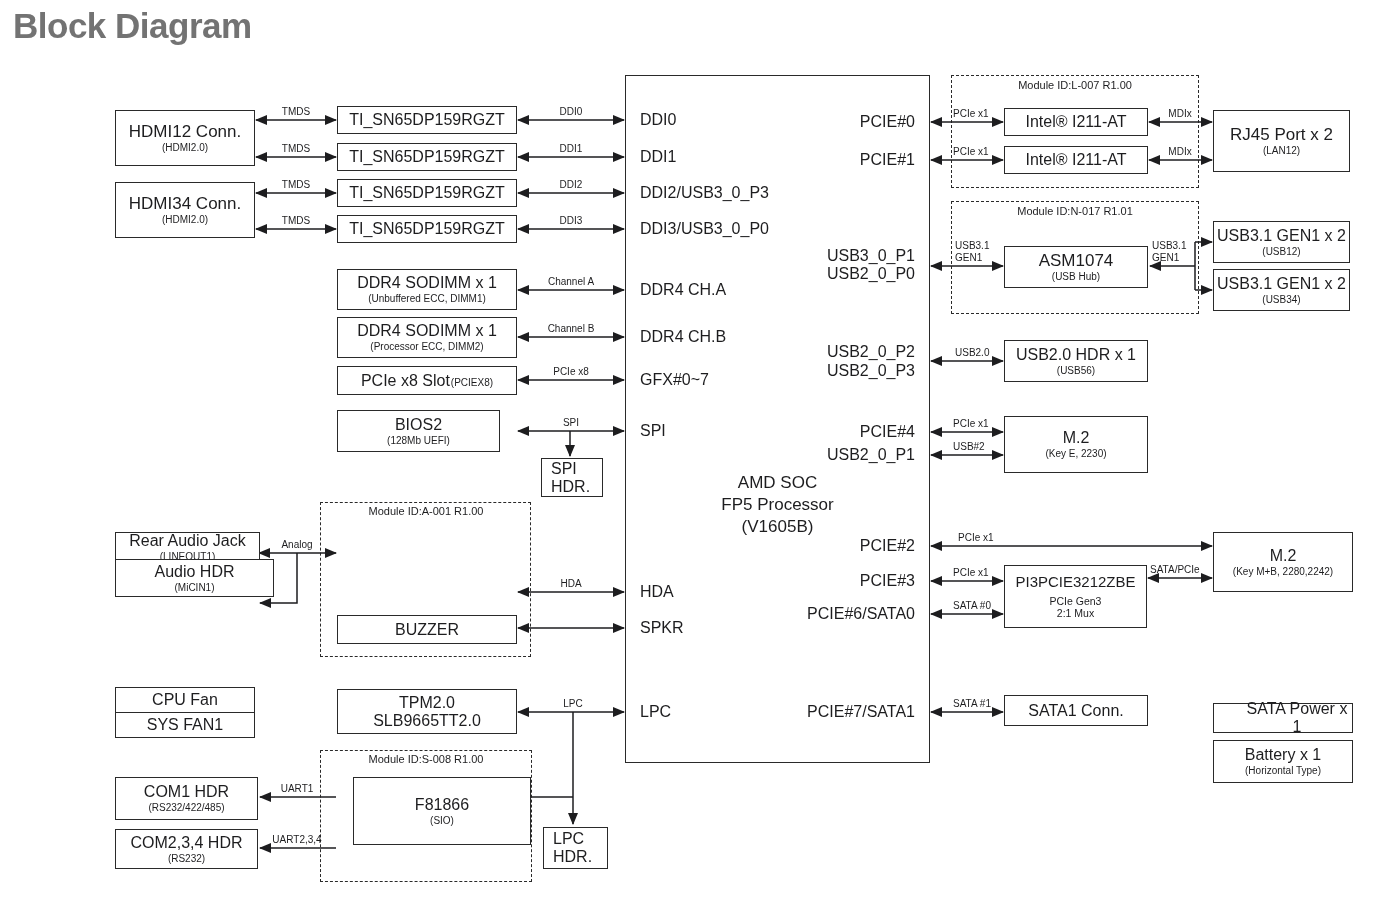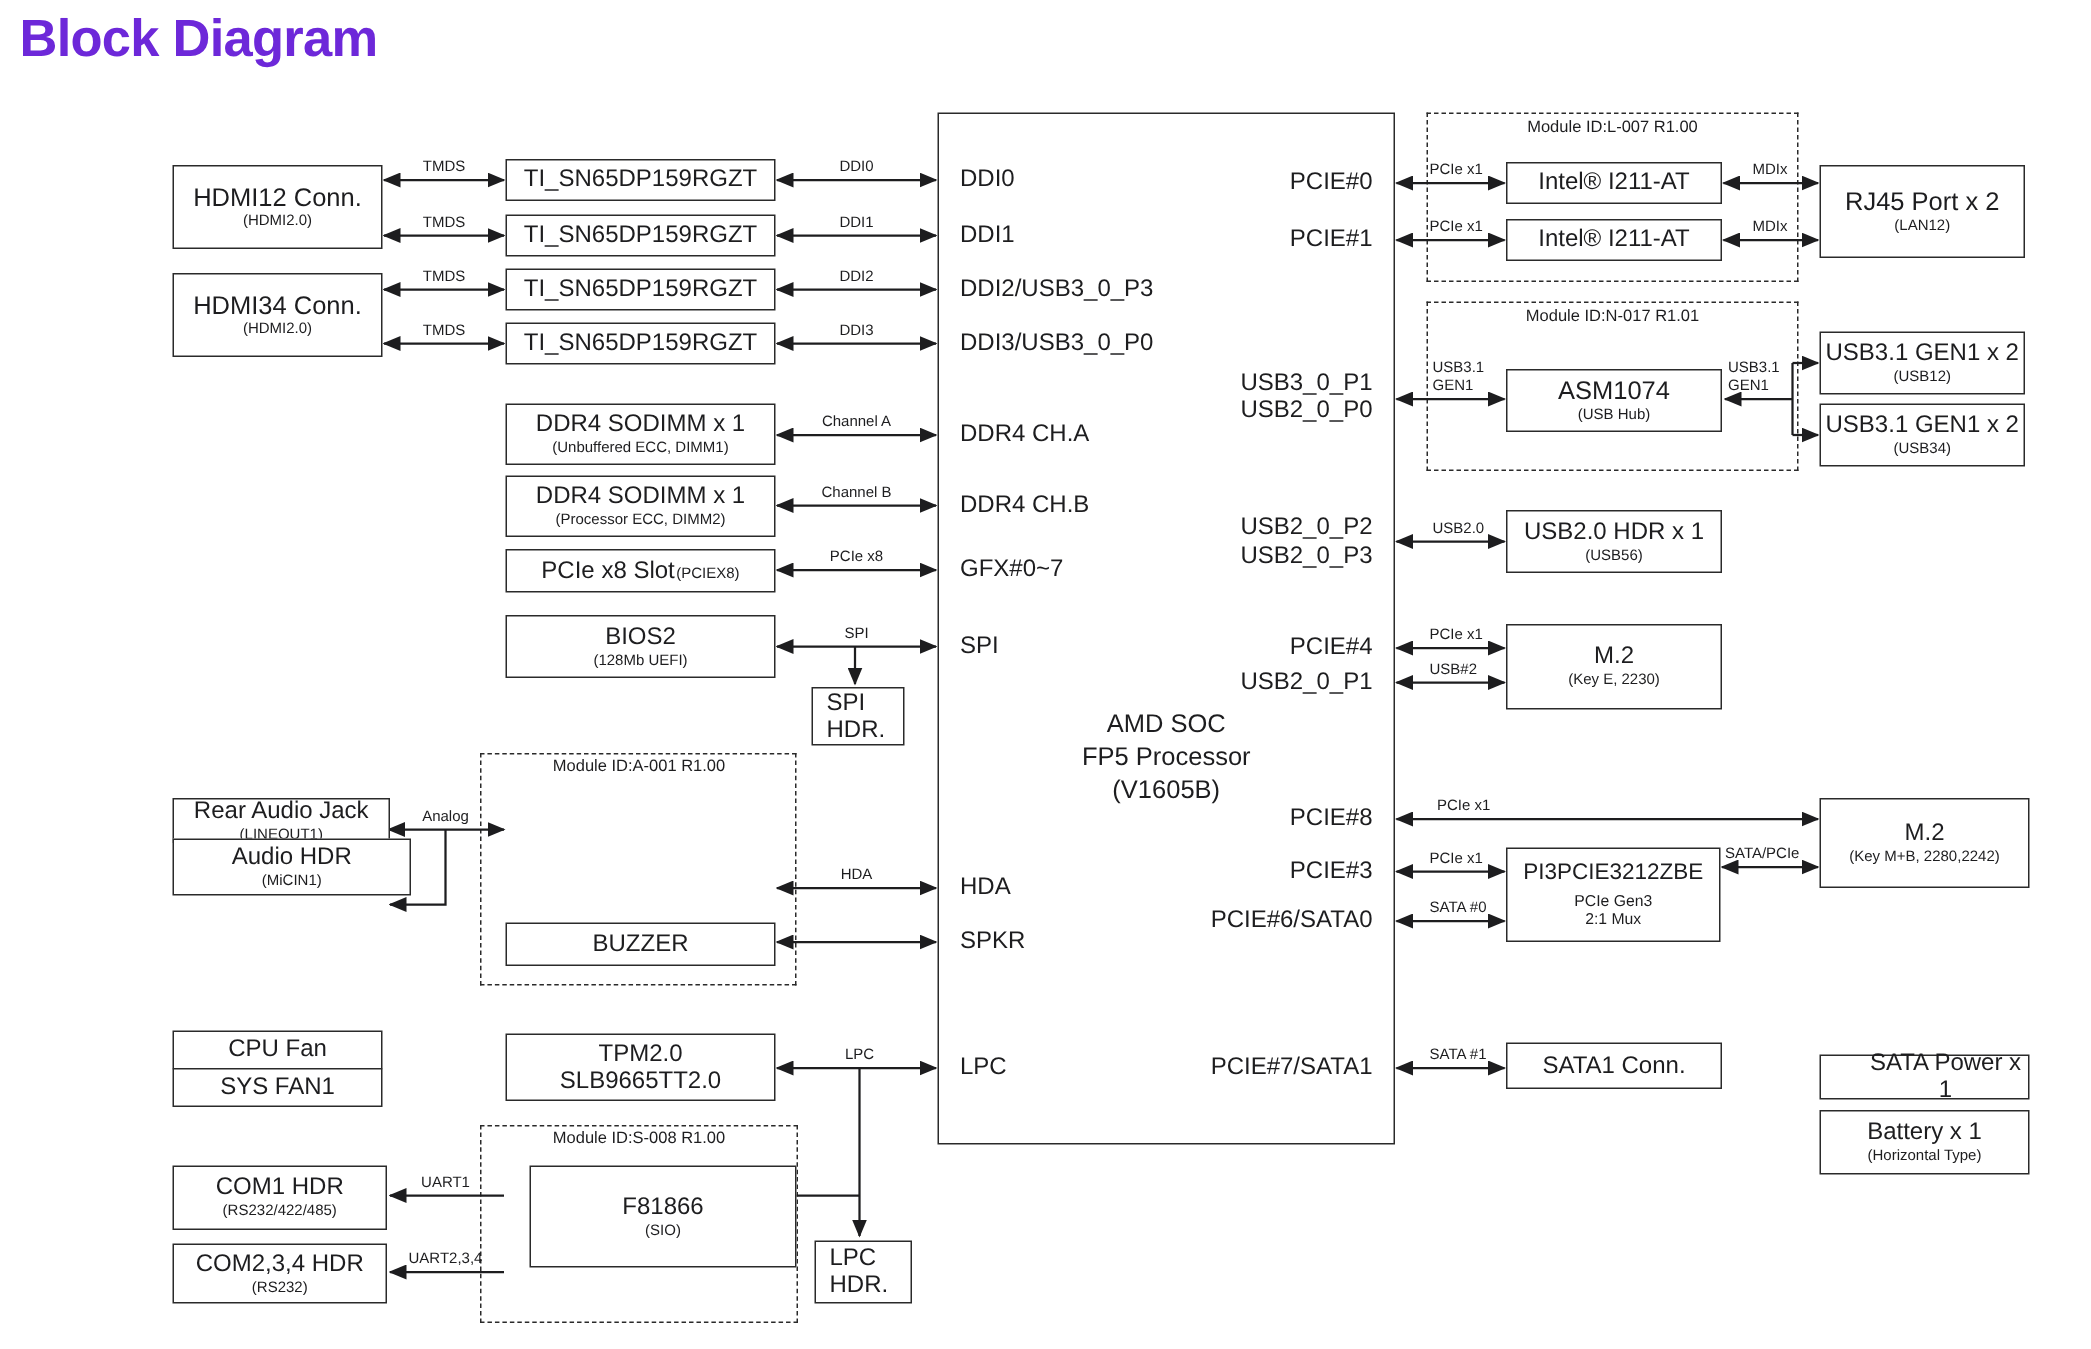"Block Diagram" div.title { color: #6d28d9 -> #737373 }
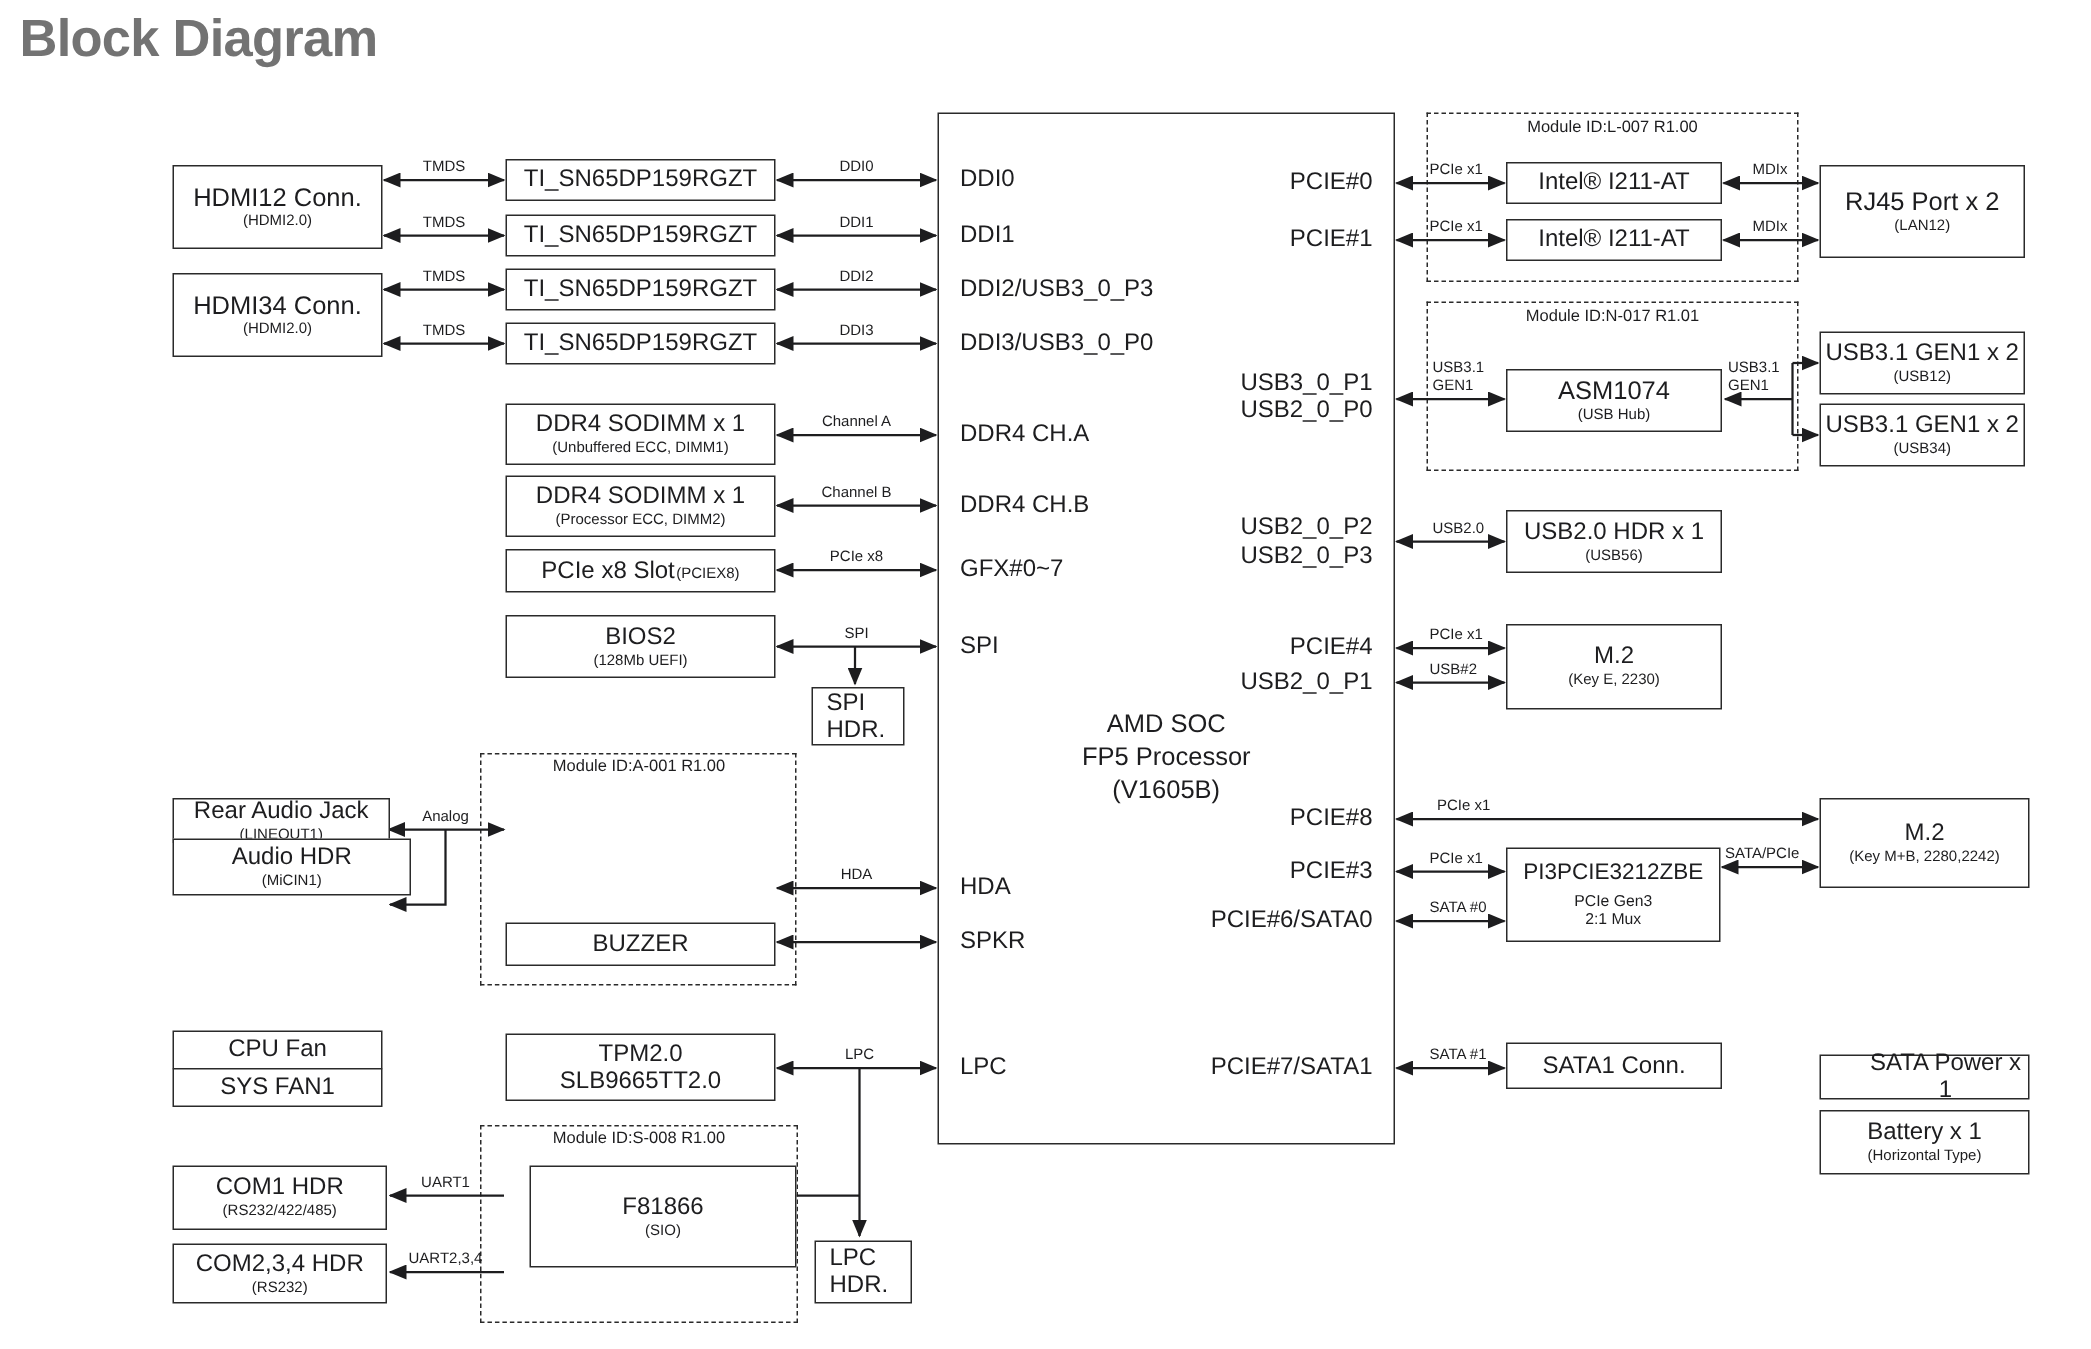"BIOS2" div.box { width: 180px -> 163px }
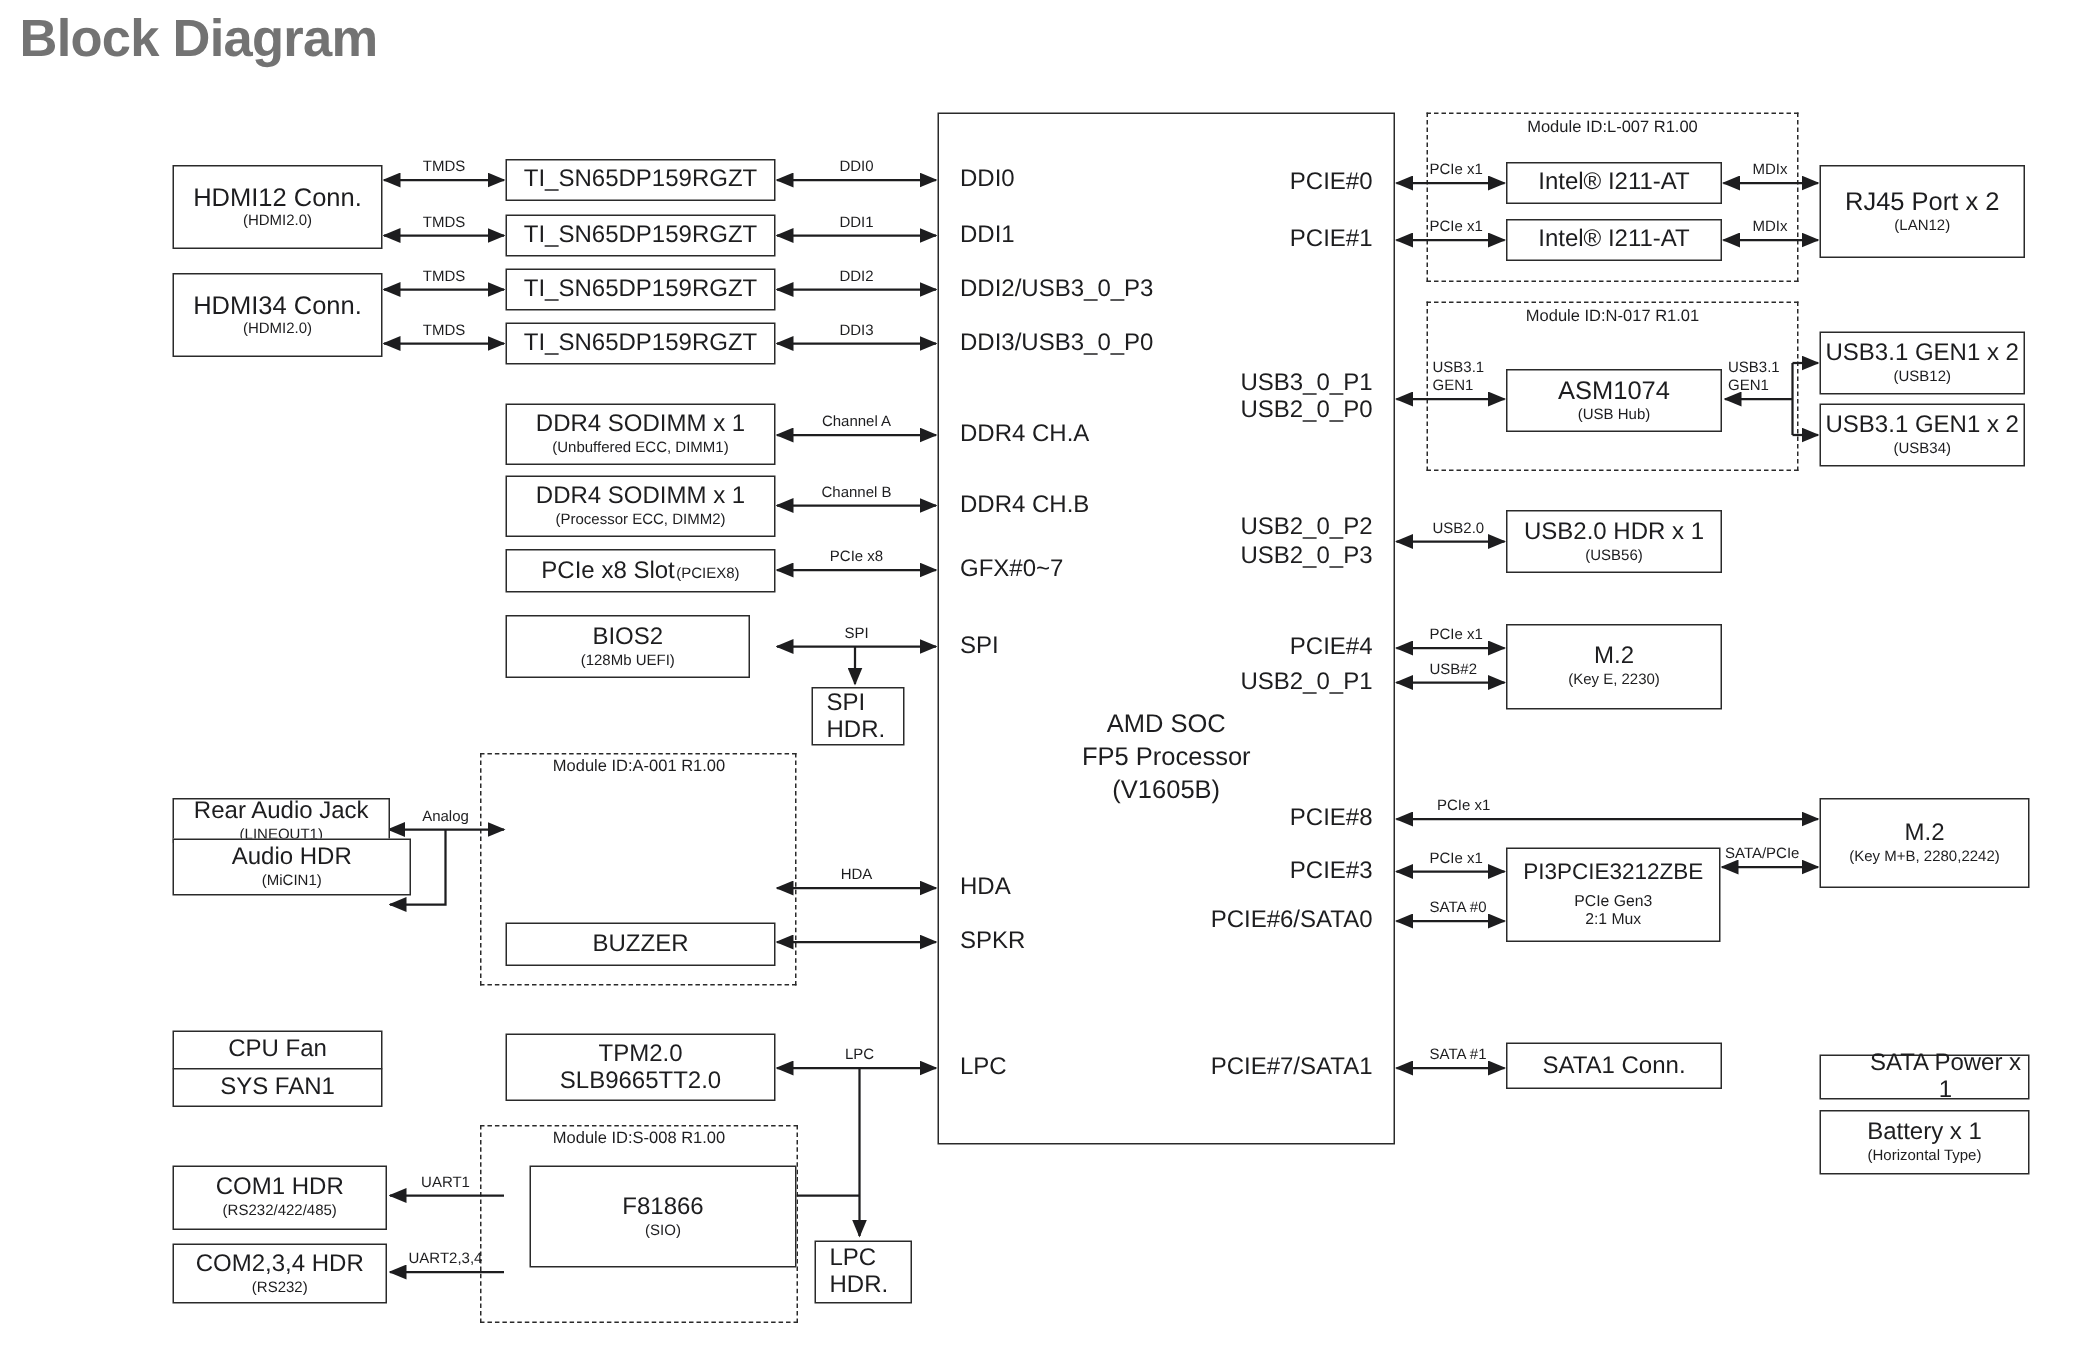"PCIE#8" div.port { text: 8 -> 2 }
